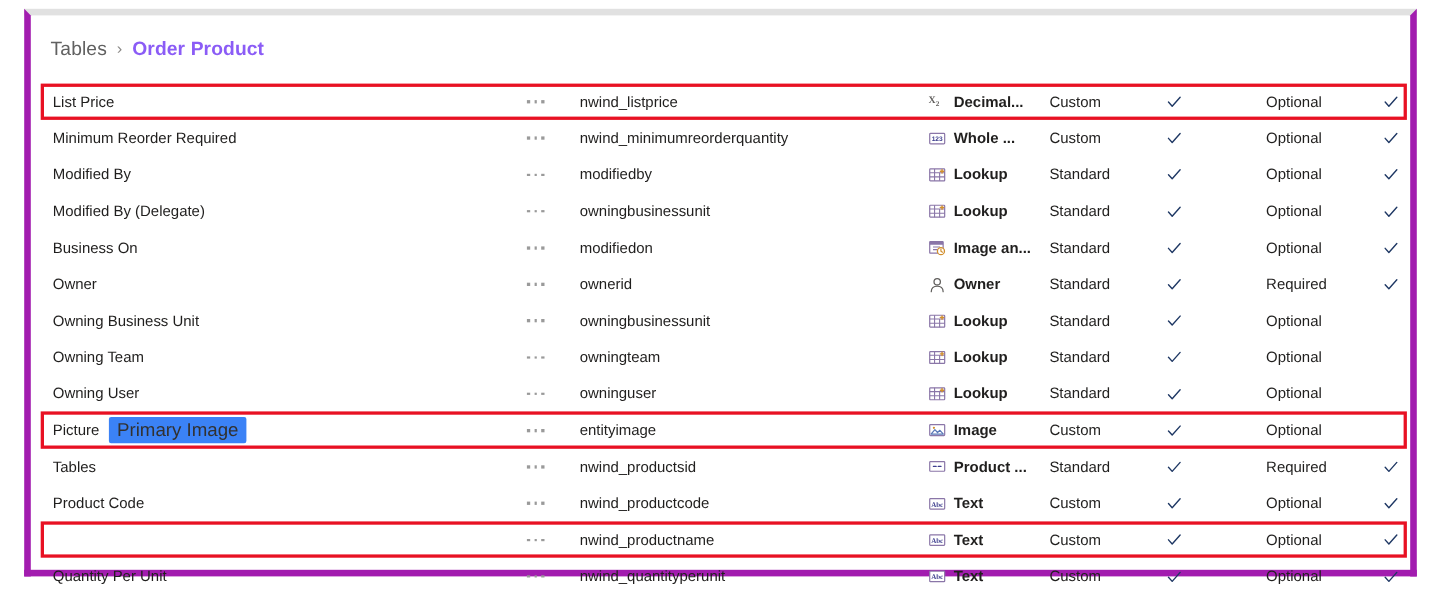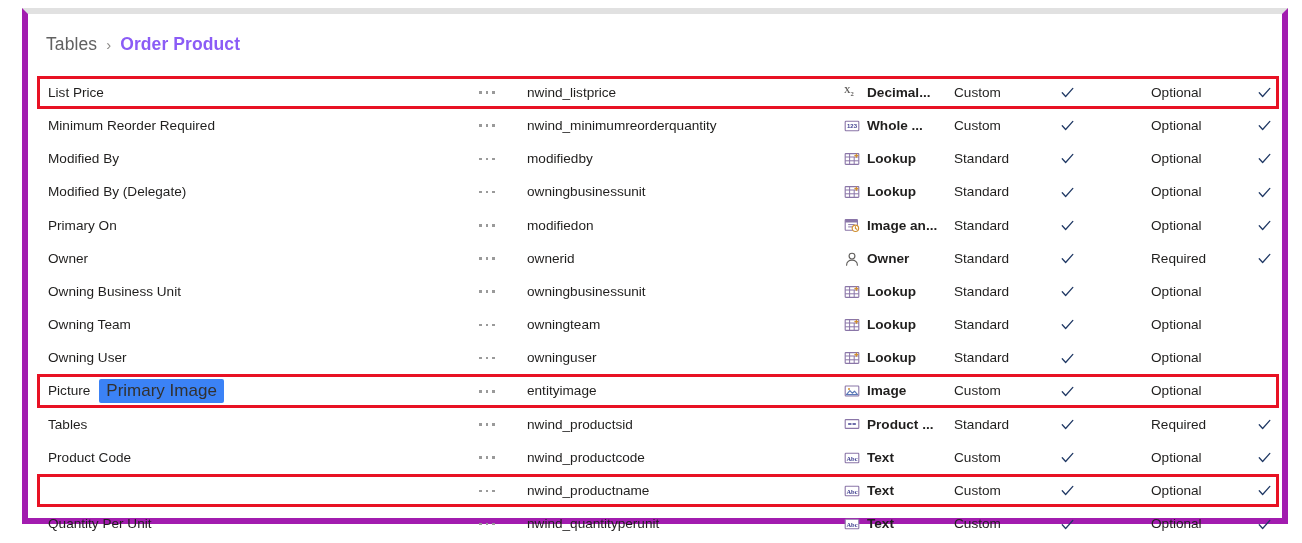"Primary On" span { text: Primary -> Business }
